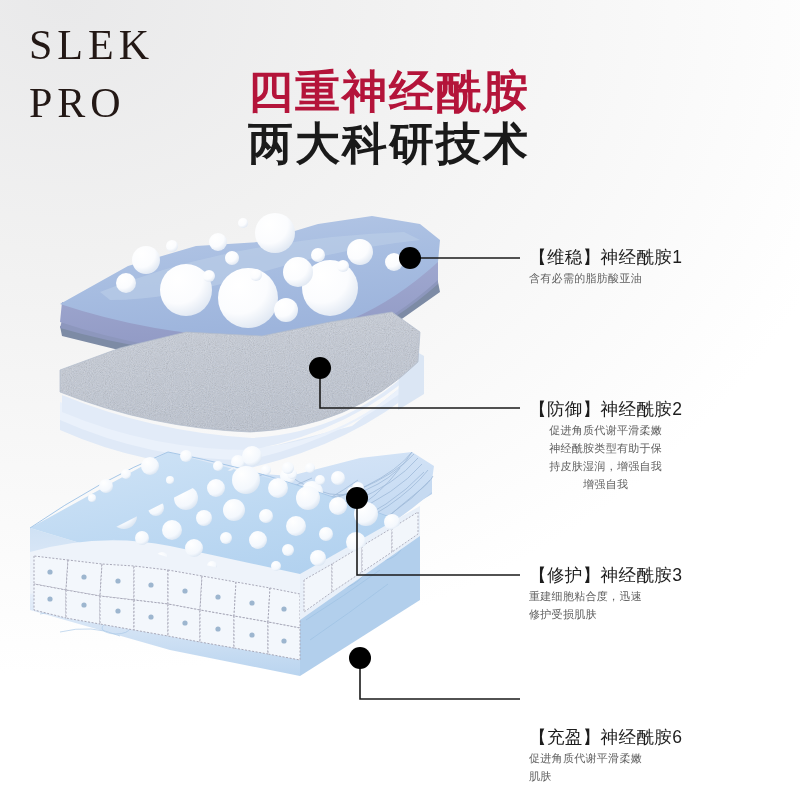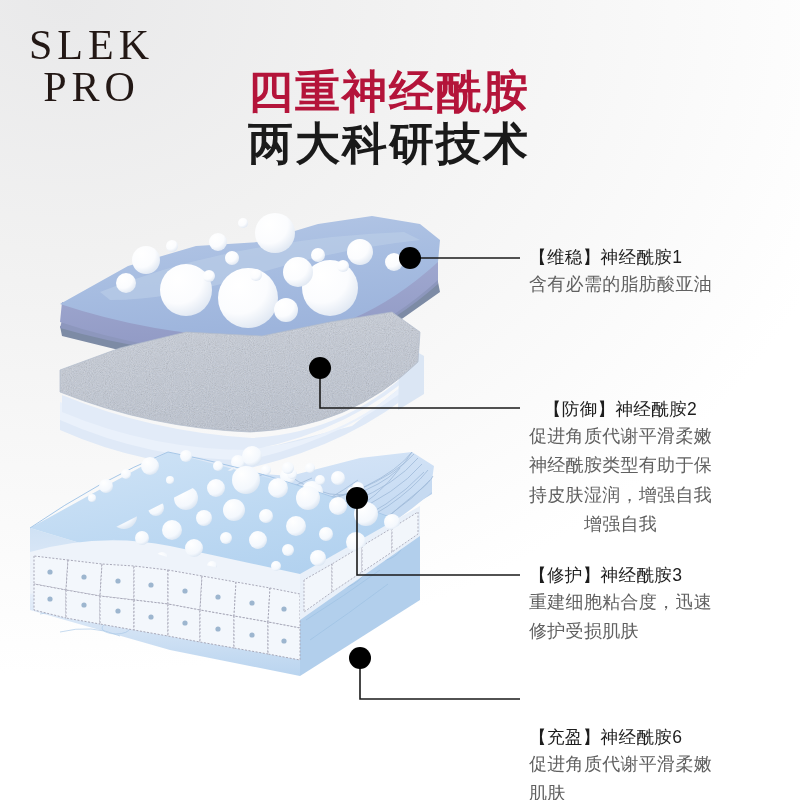"PRO" #logo .l2 { margin-top: 2px -> 18px; text-align: center -> none }
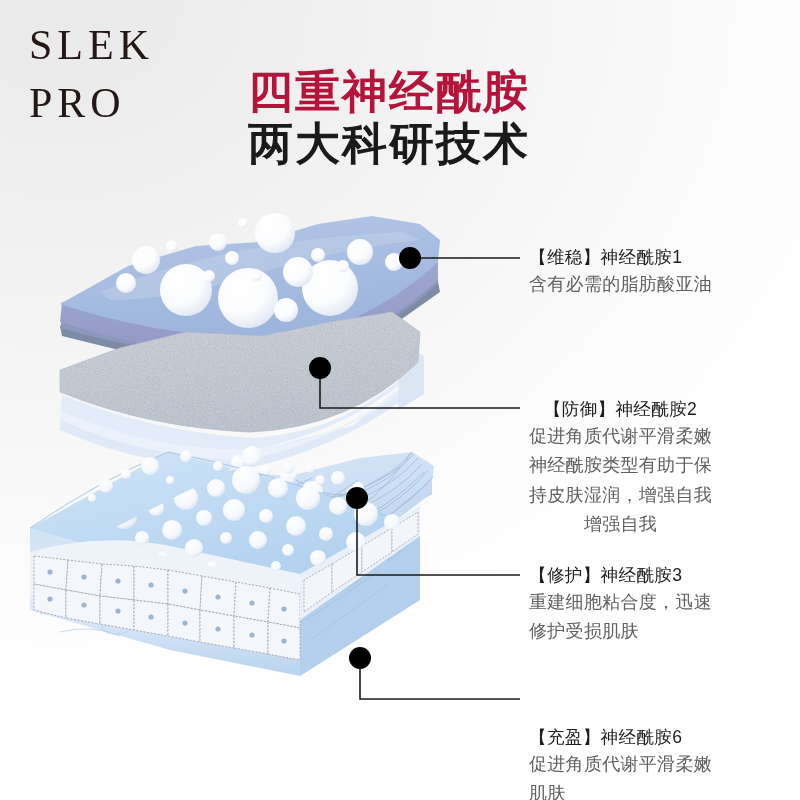"含有必需的脂肪酸亚油" .c-body { font-size: 18px -> 11px }
